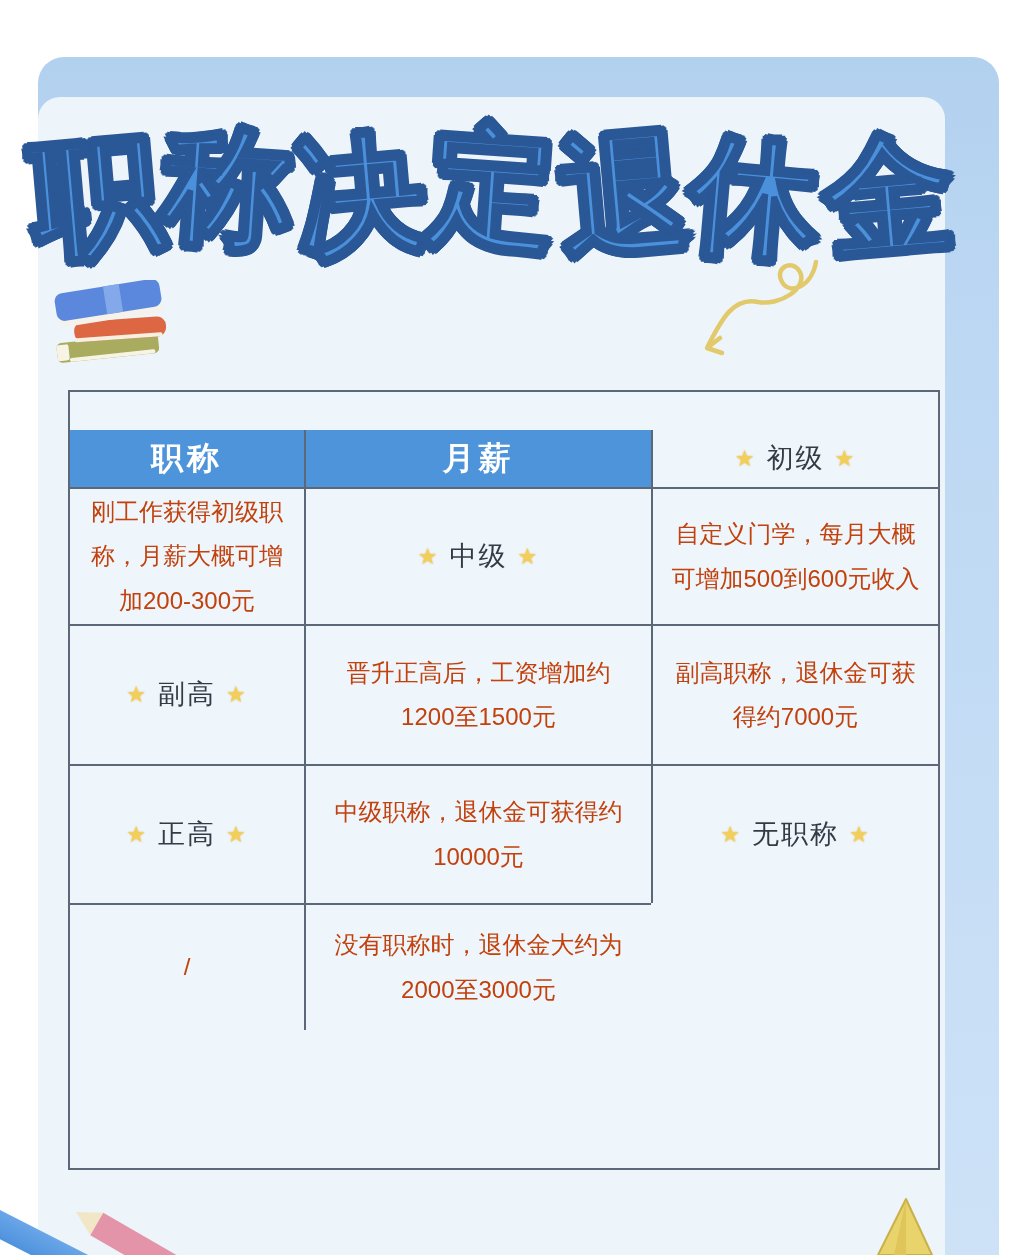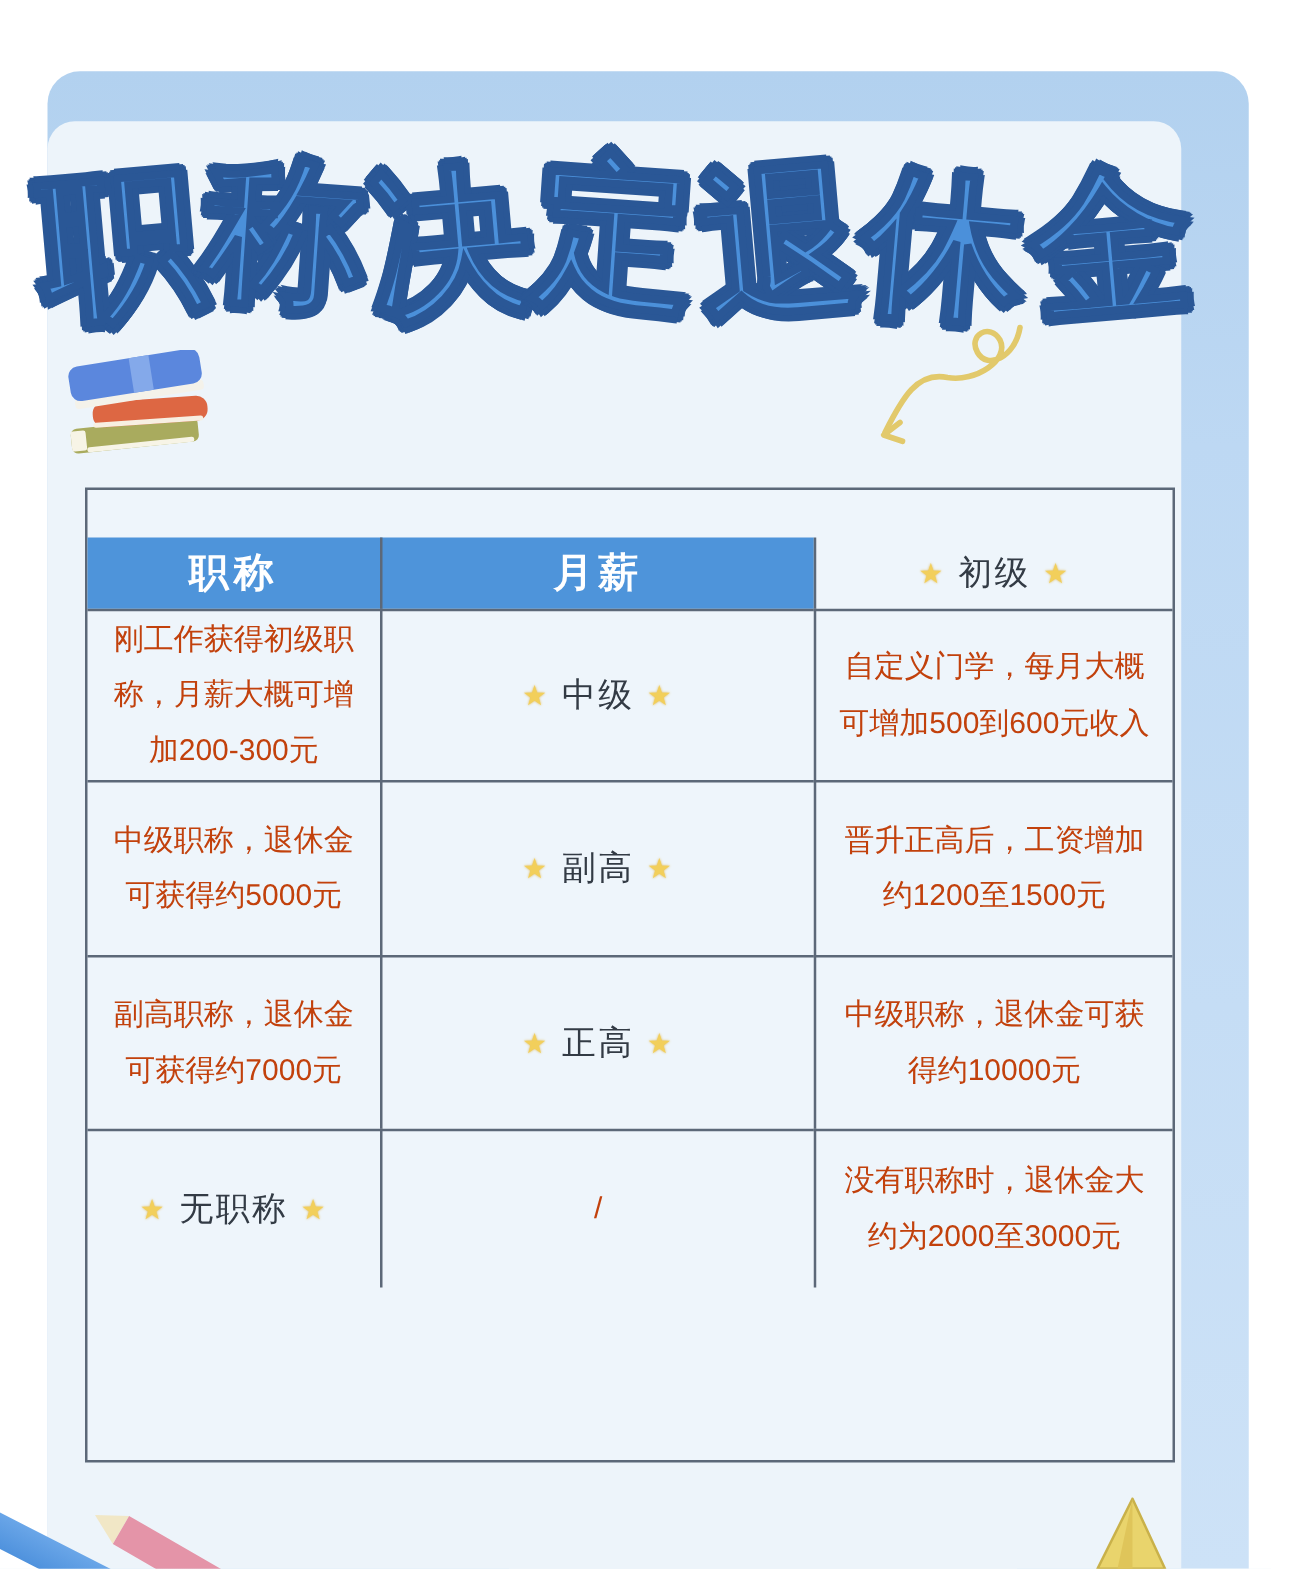"中级职称，退休金可获得约5000元" div.cell { html: <div>中级职称，退休金可获得约5000元</div> -> none }
